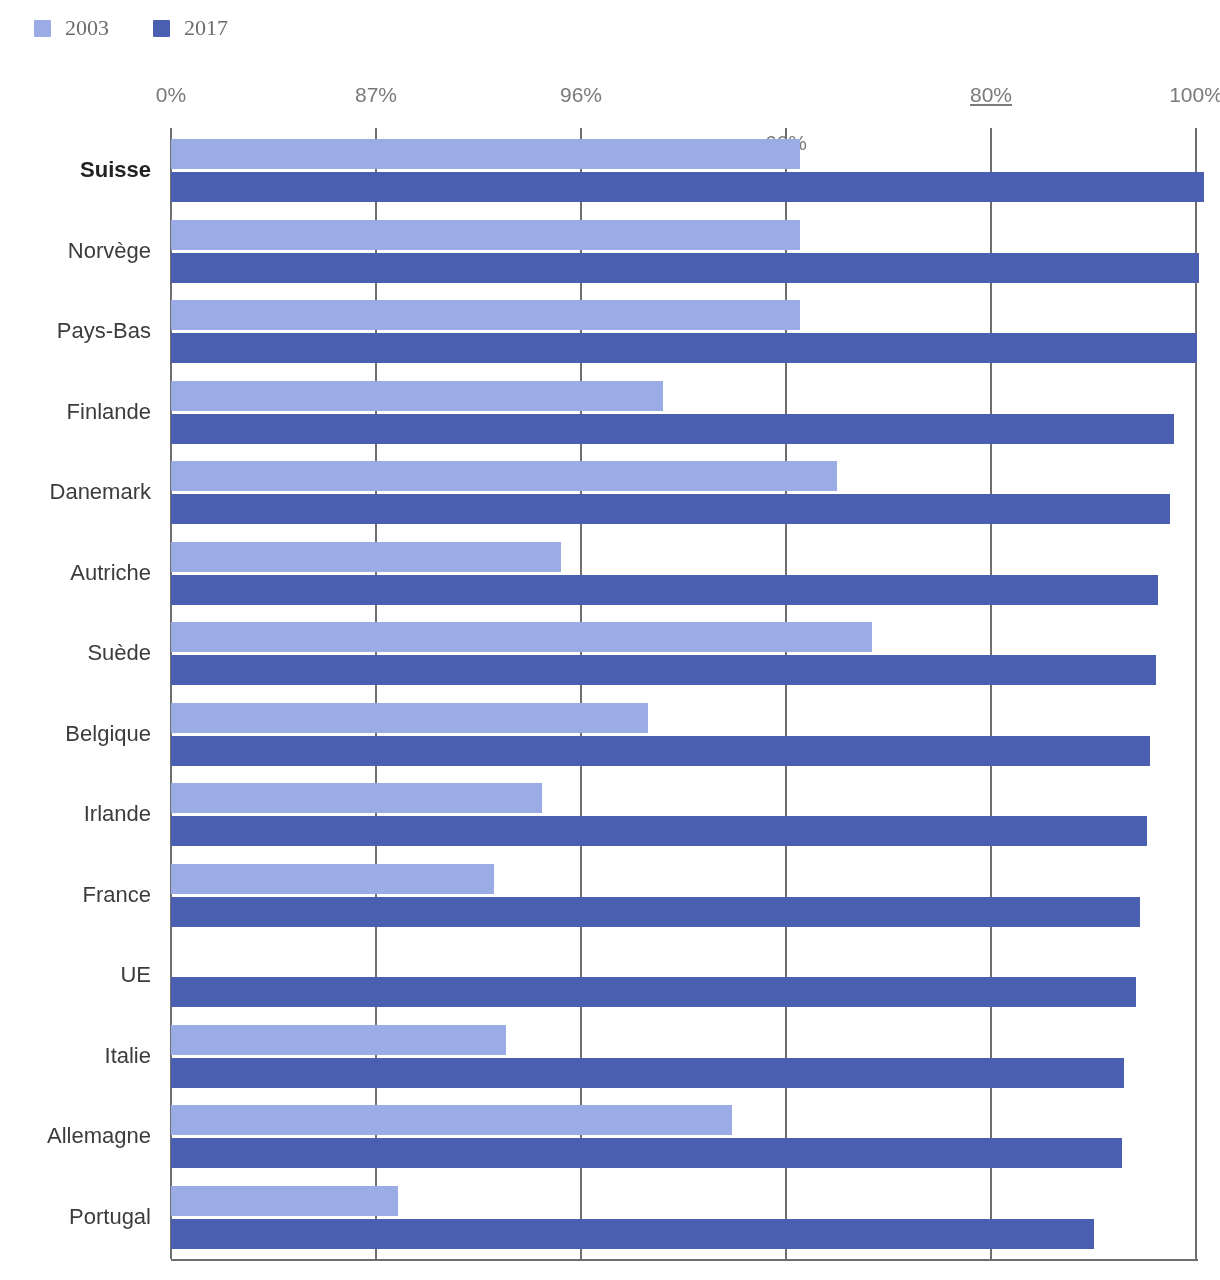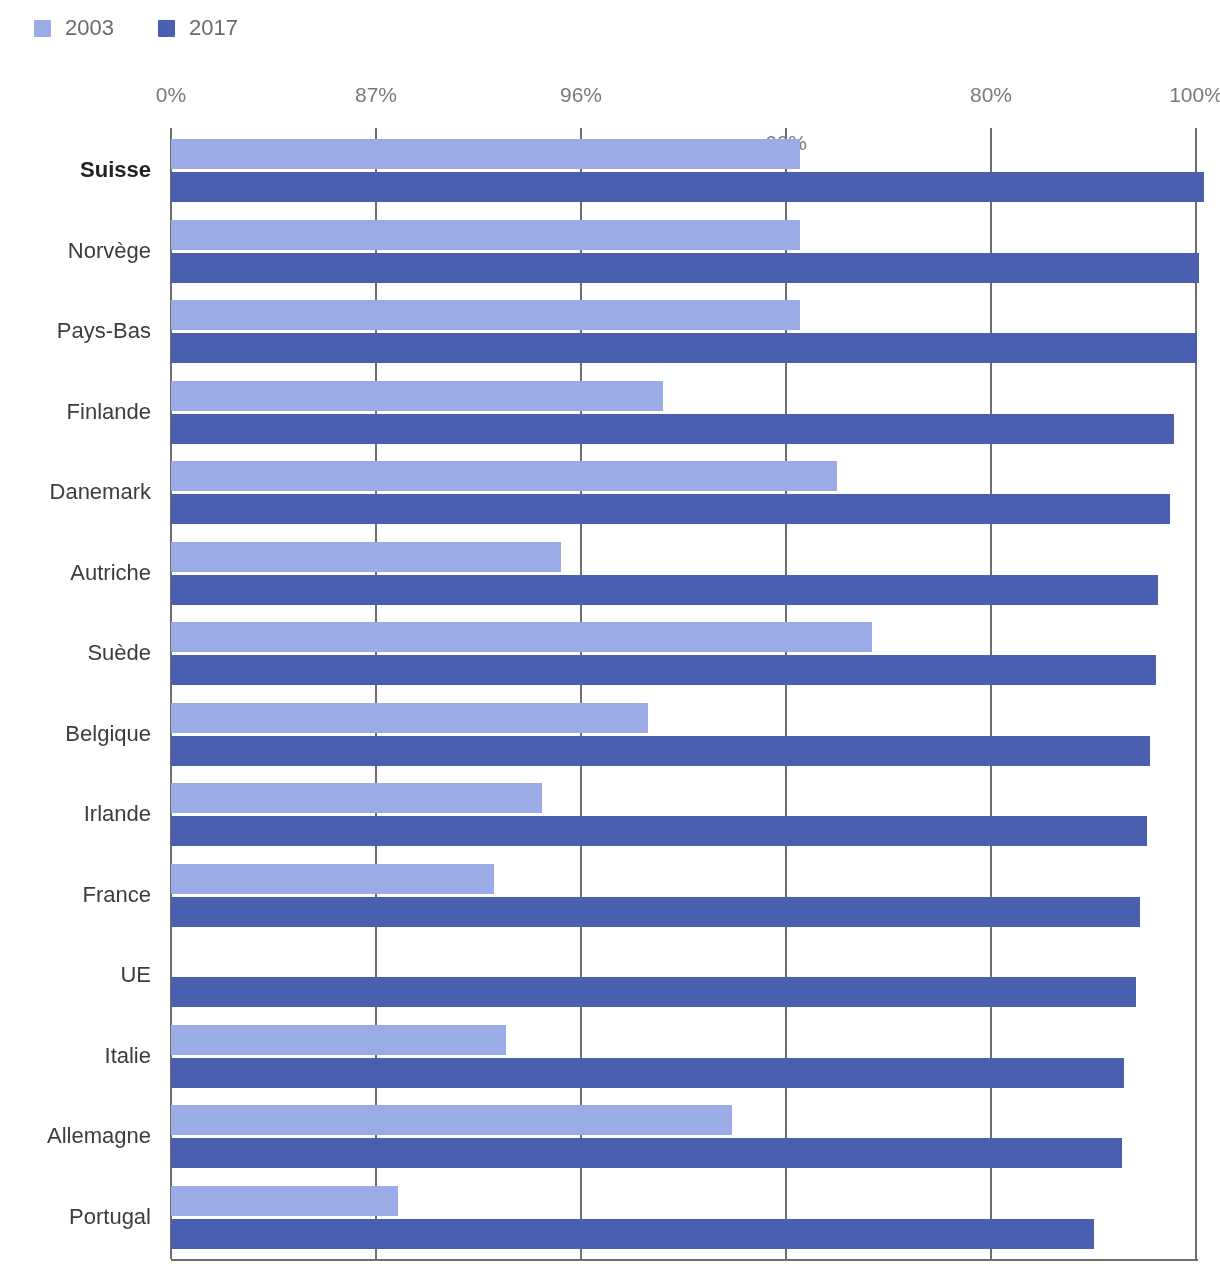"2003" .legend-label { font-family: none -> Liberation Serif, serif }
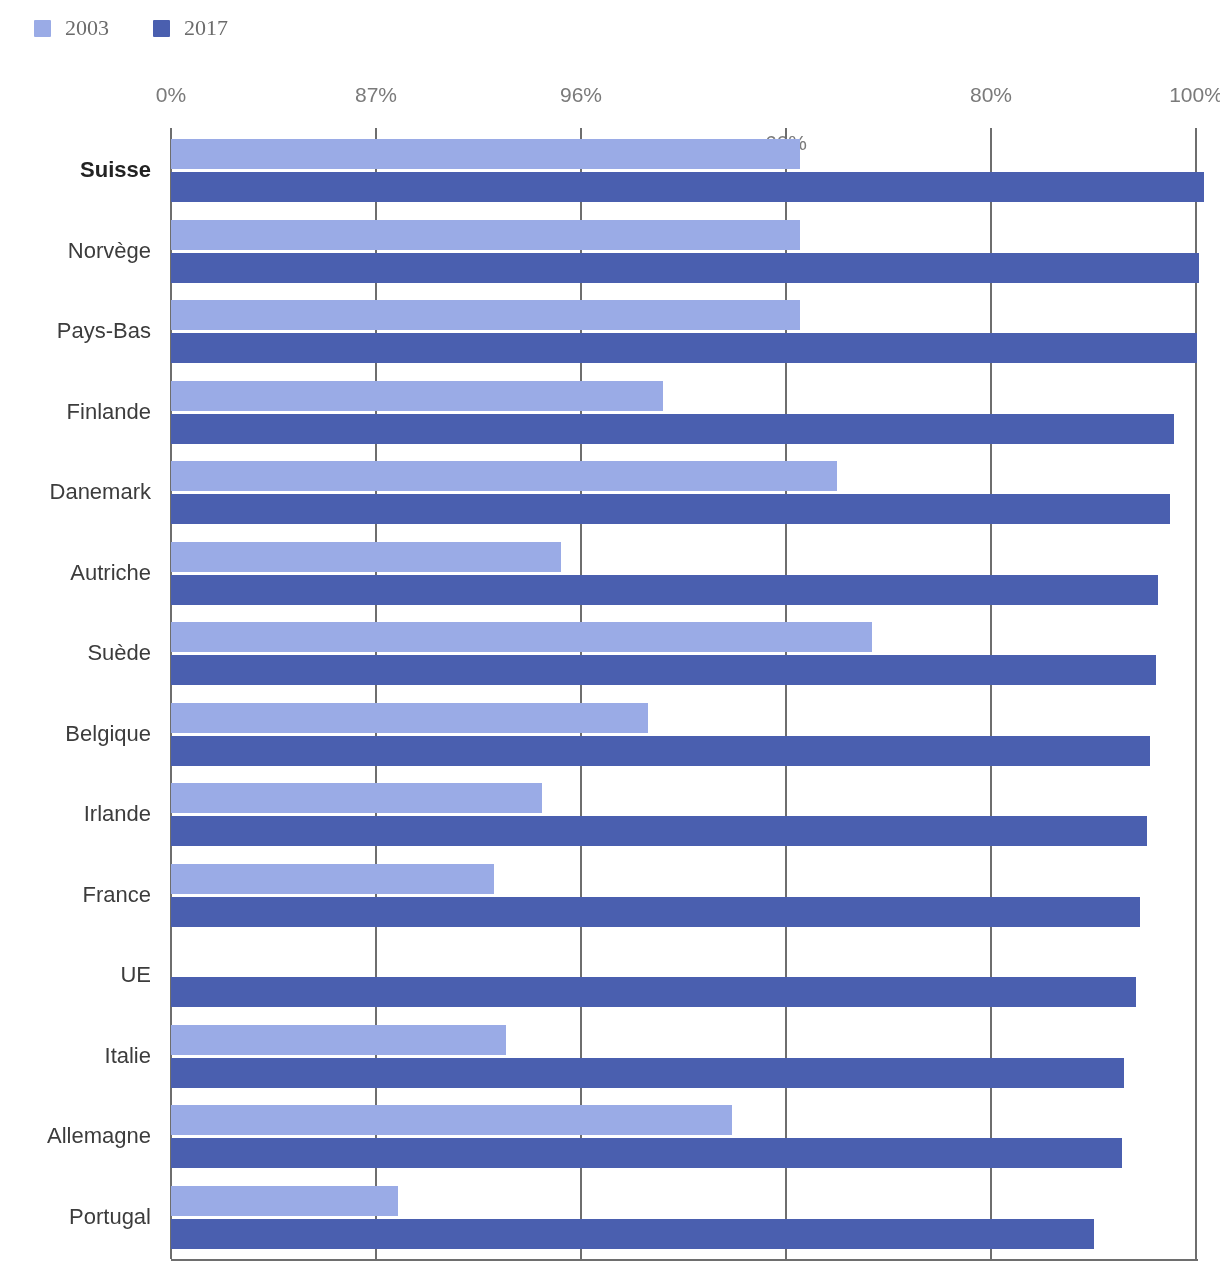"80%" span.xtick-label { text-decoration: none -> underline }
